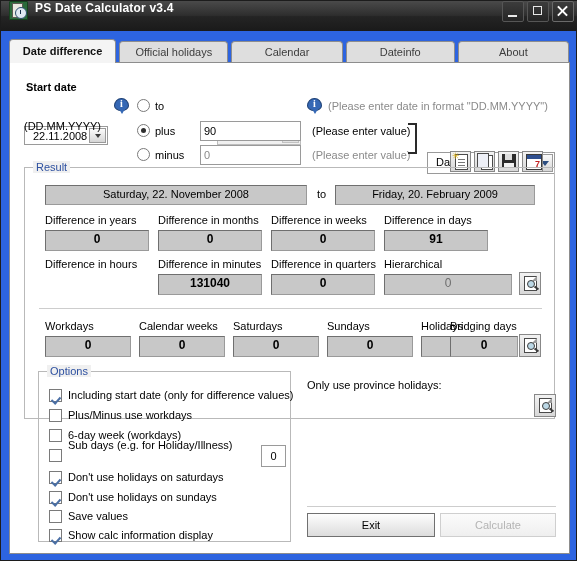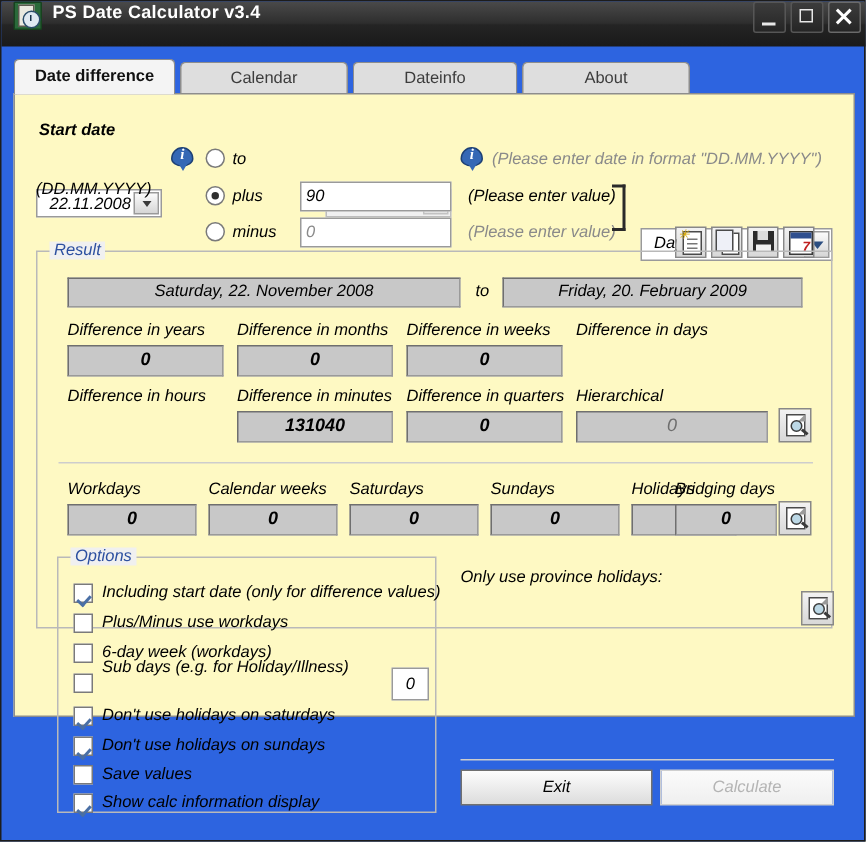"Official holidays" div.tab { html: none -> <div><span>Official holidays</span></div> }
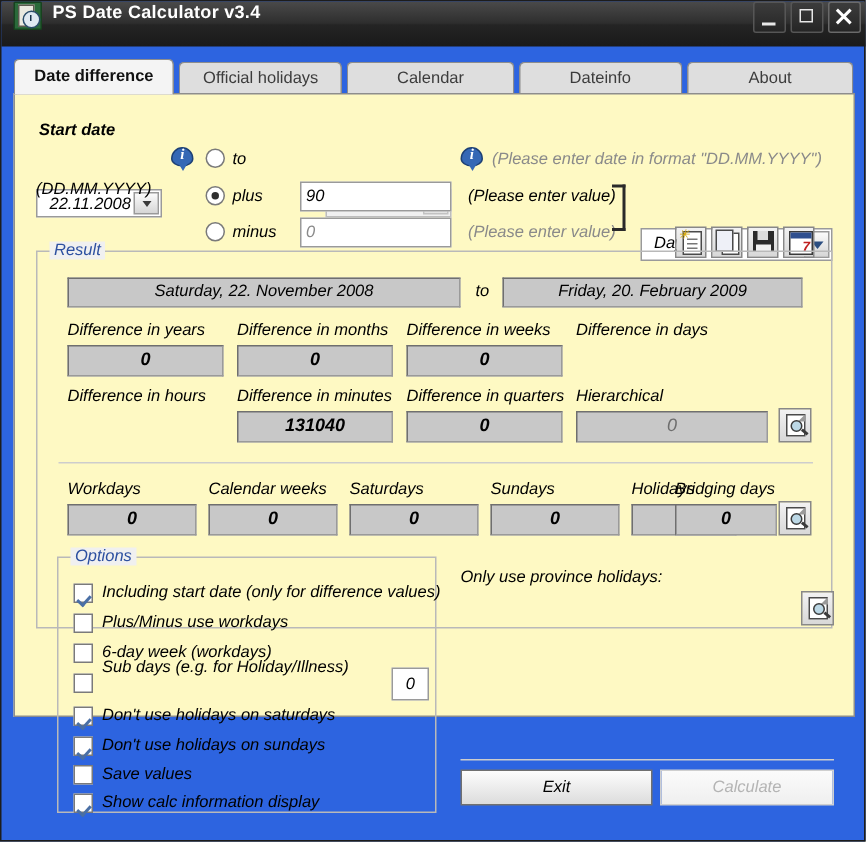"Start date" .content { background: #fef9c3 -> #ffffff; font-style: italic -> none; height: 416px -> 492px }
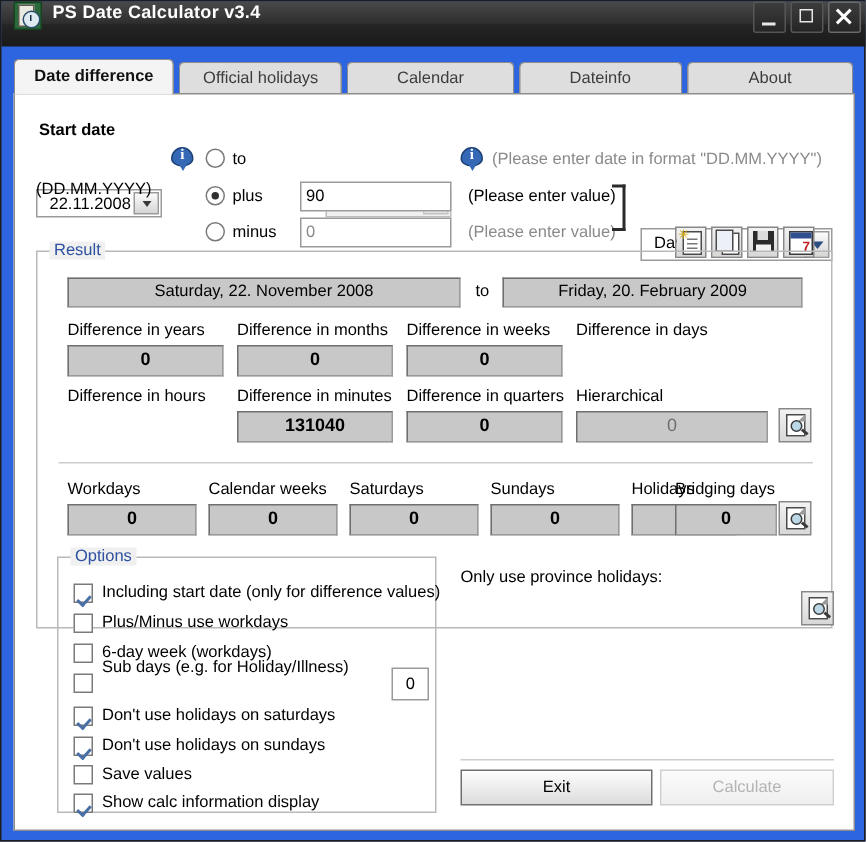"91" div.readout { html: none -> <div>91</div> }
